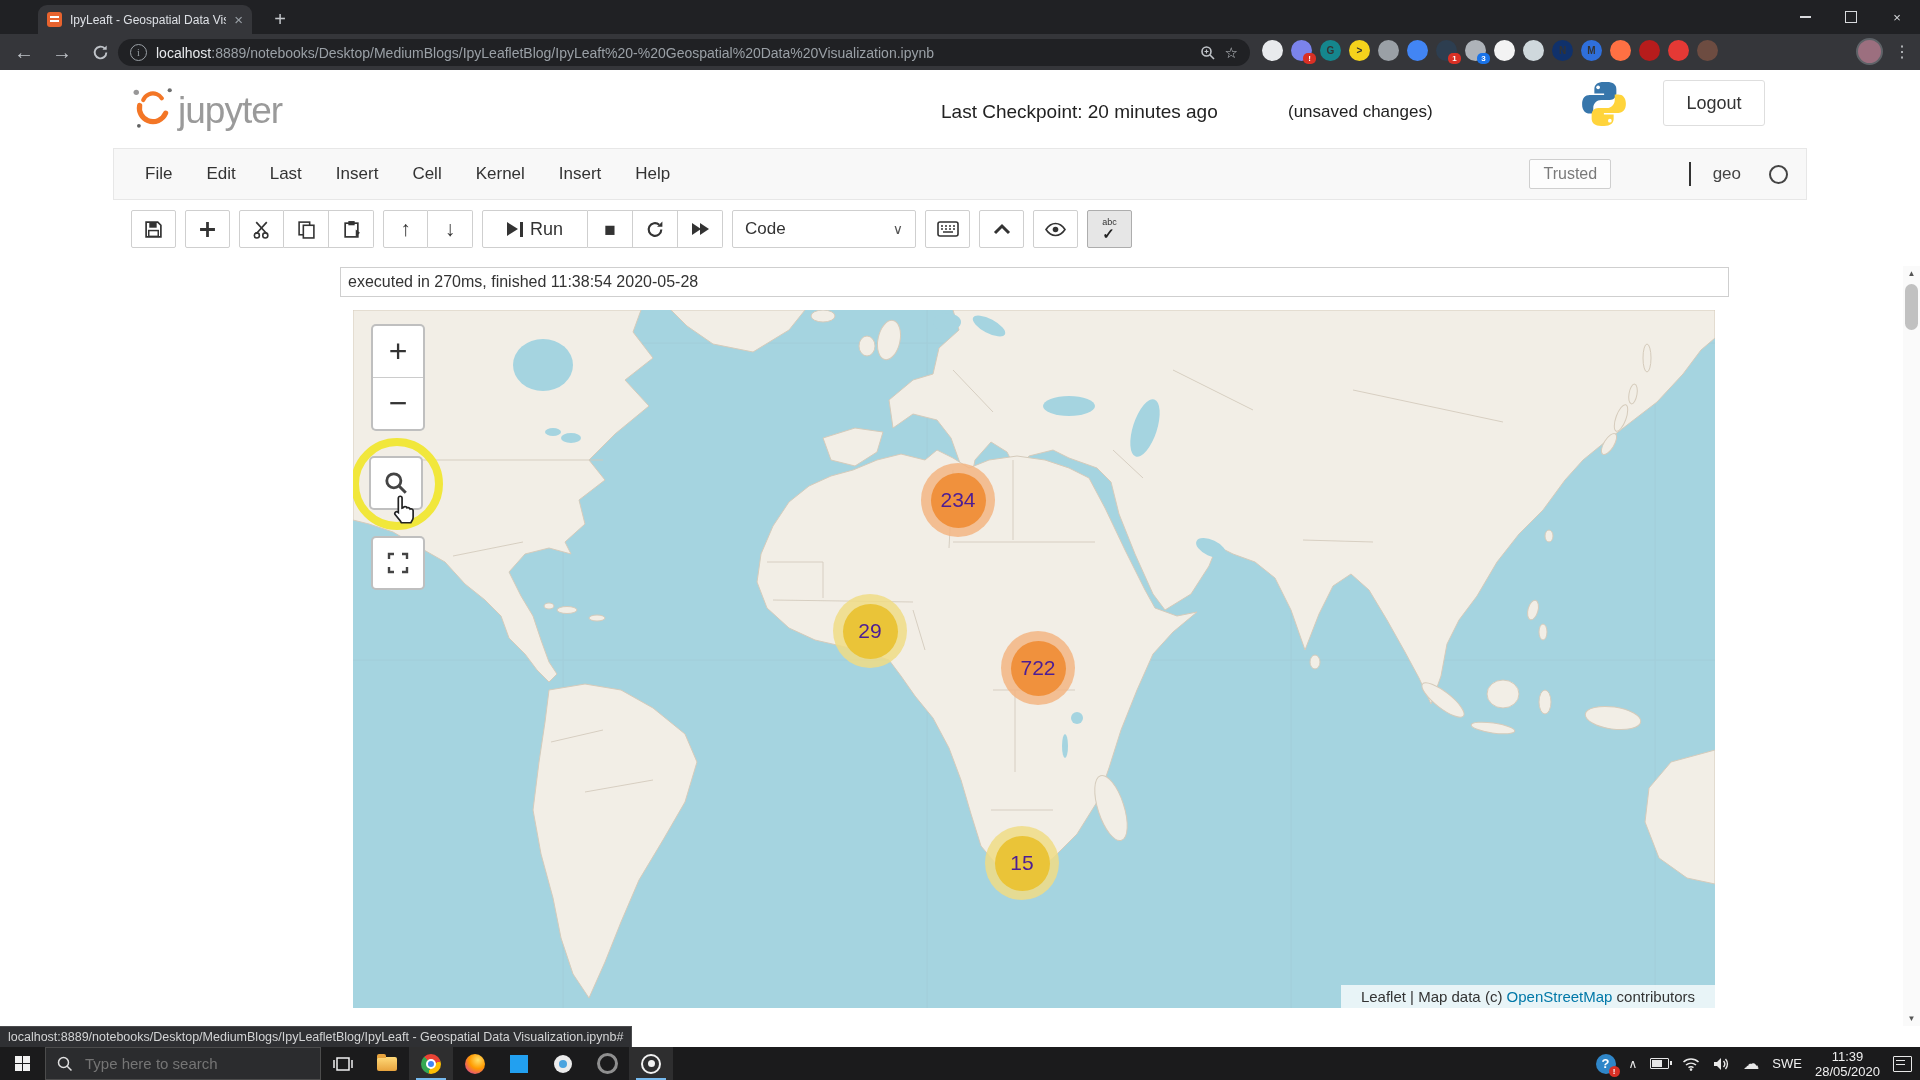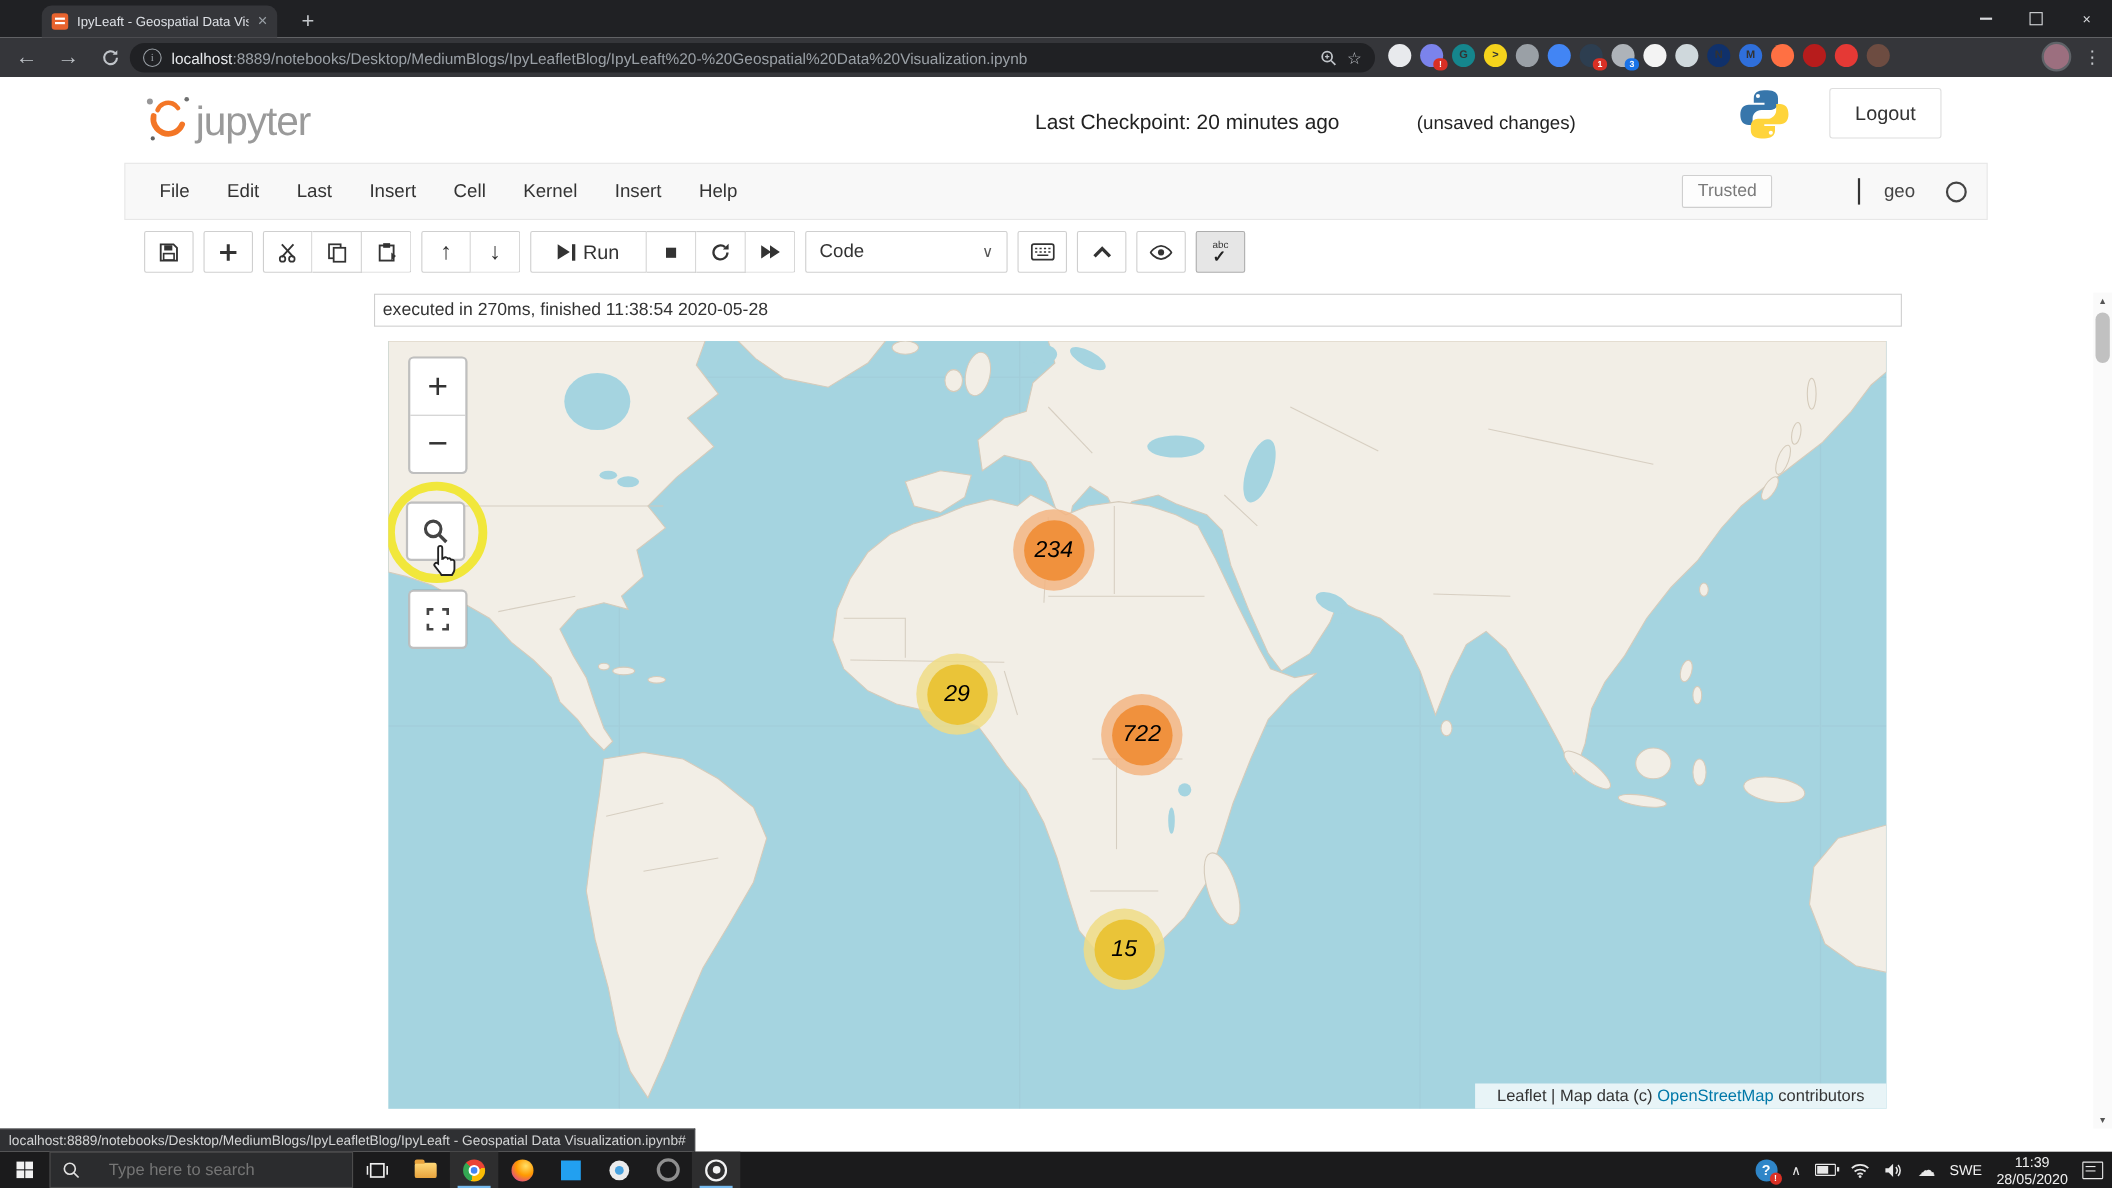"234" .cluster .inner { color: #000000 -> #4c1d95; font-style: italic -> none }
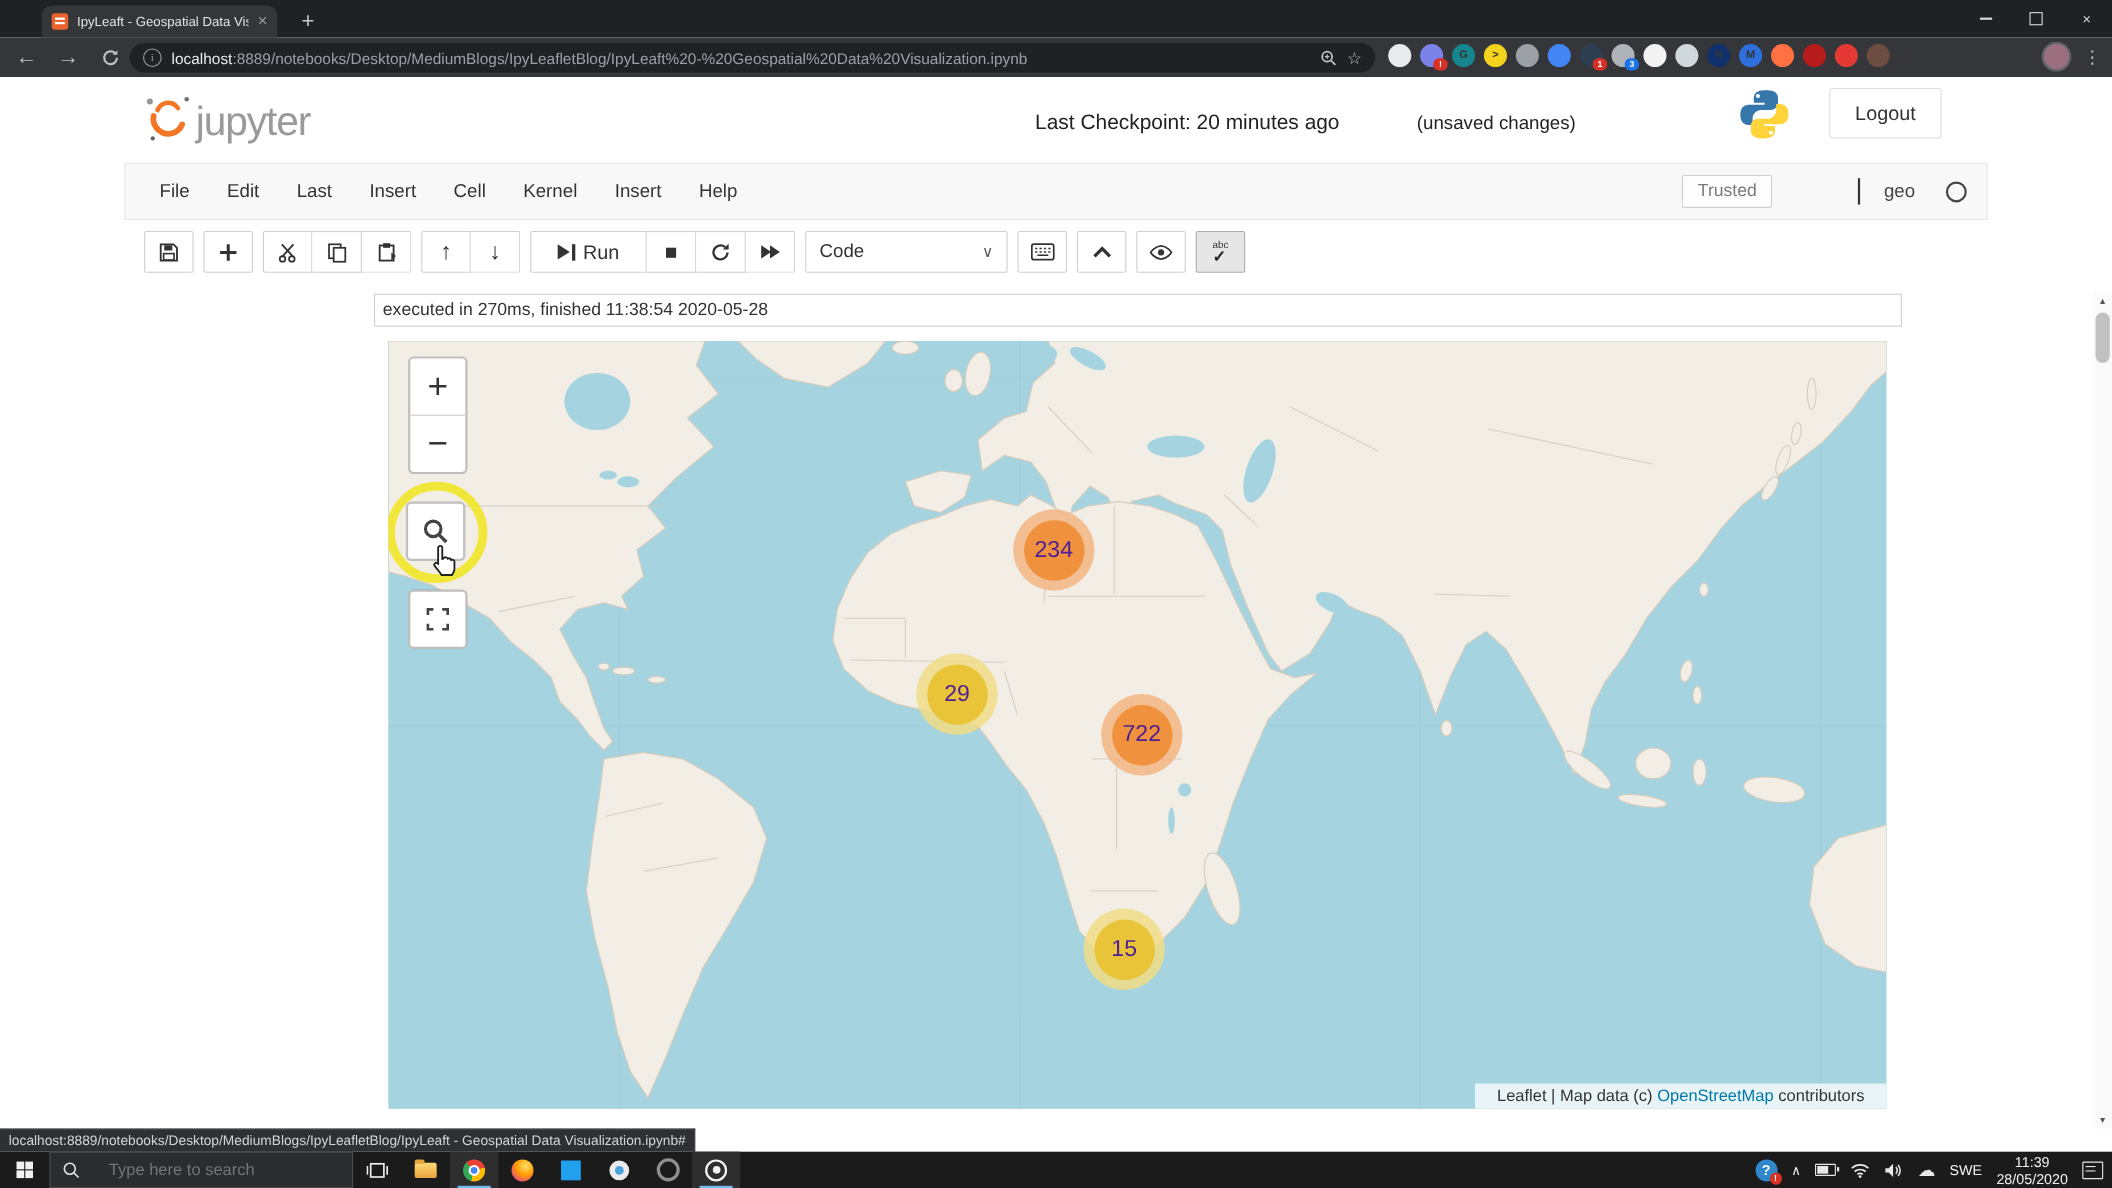"Type here to search" .tsearch input { margin-left: 14px -> none }
